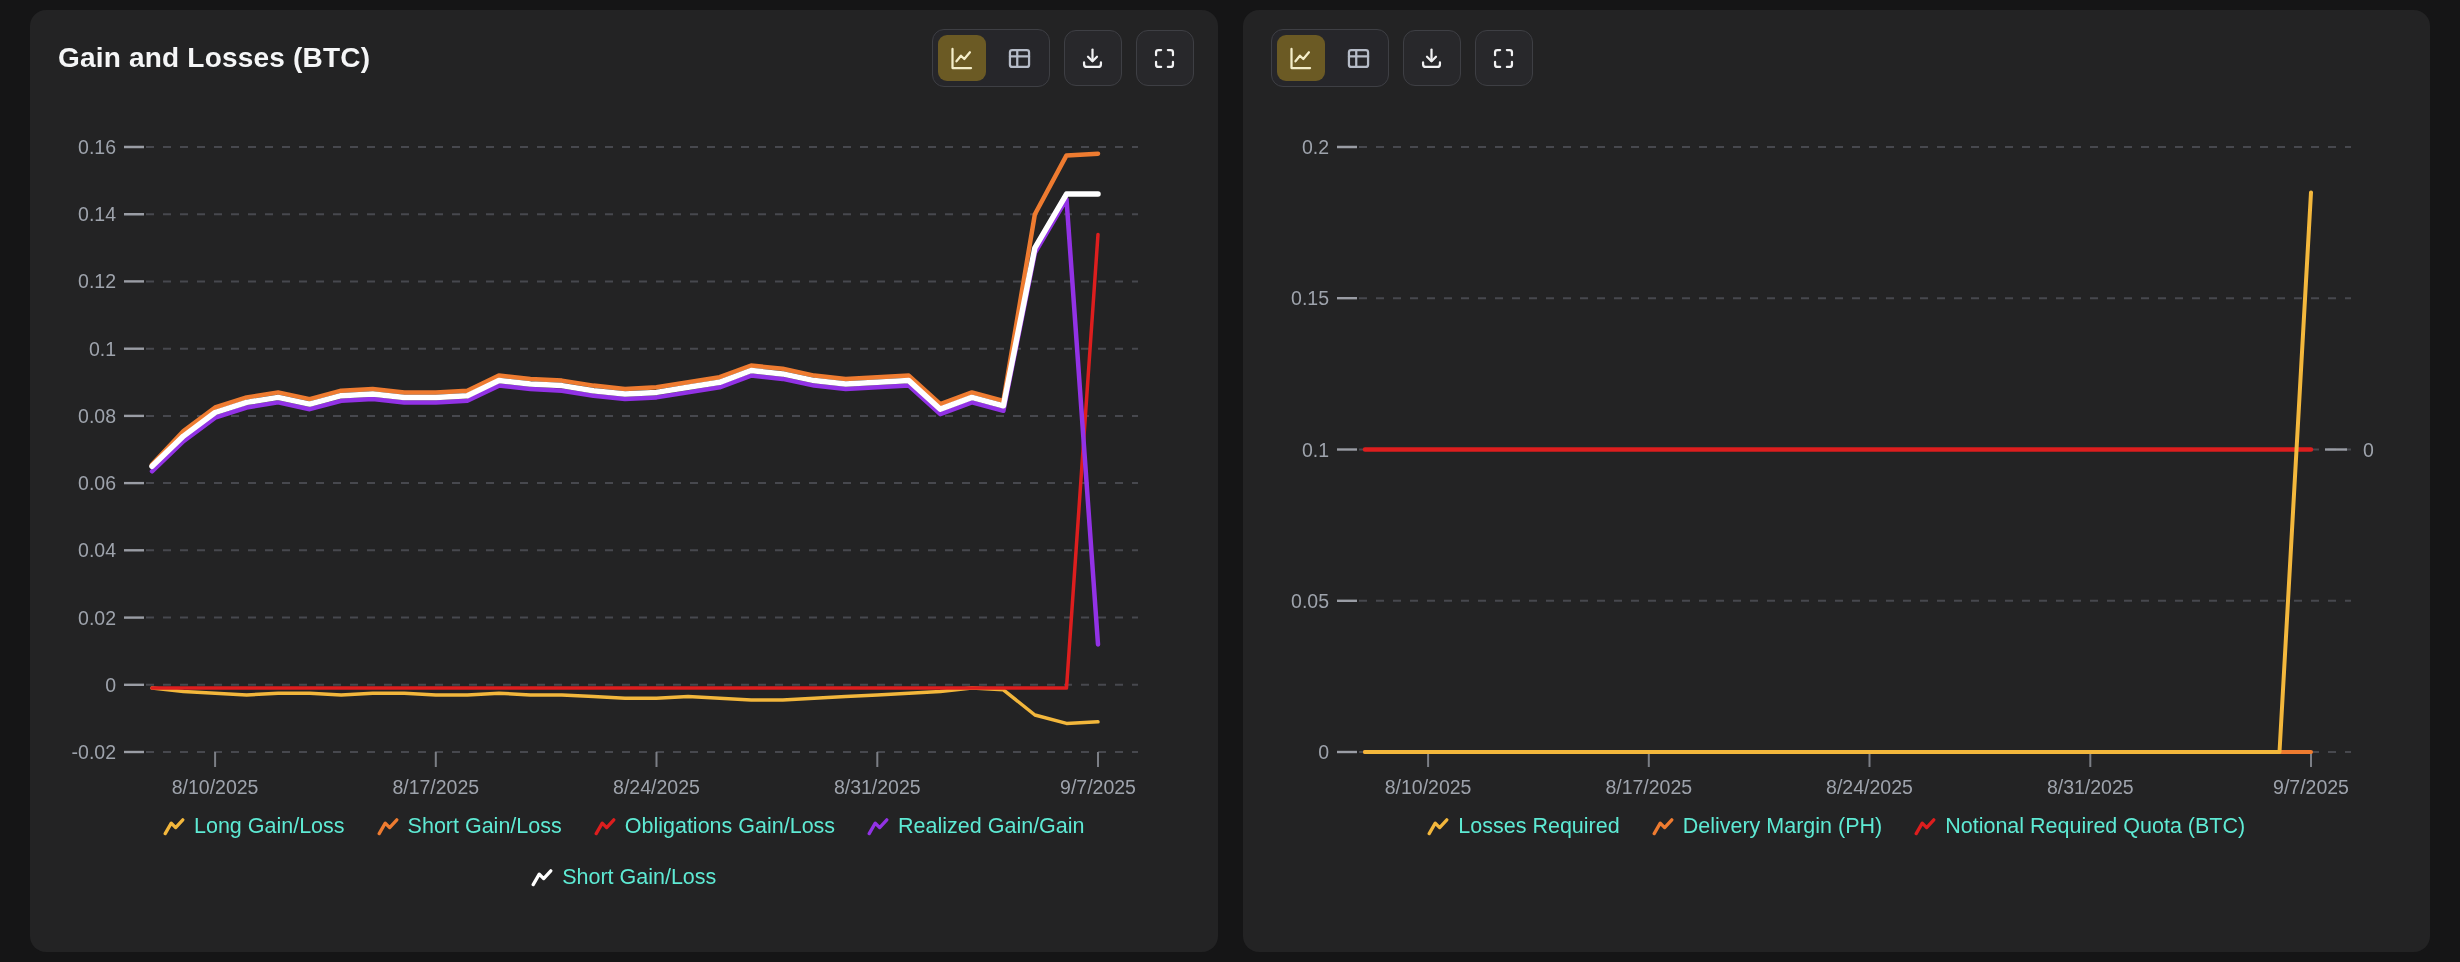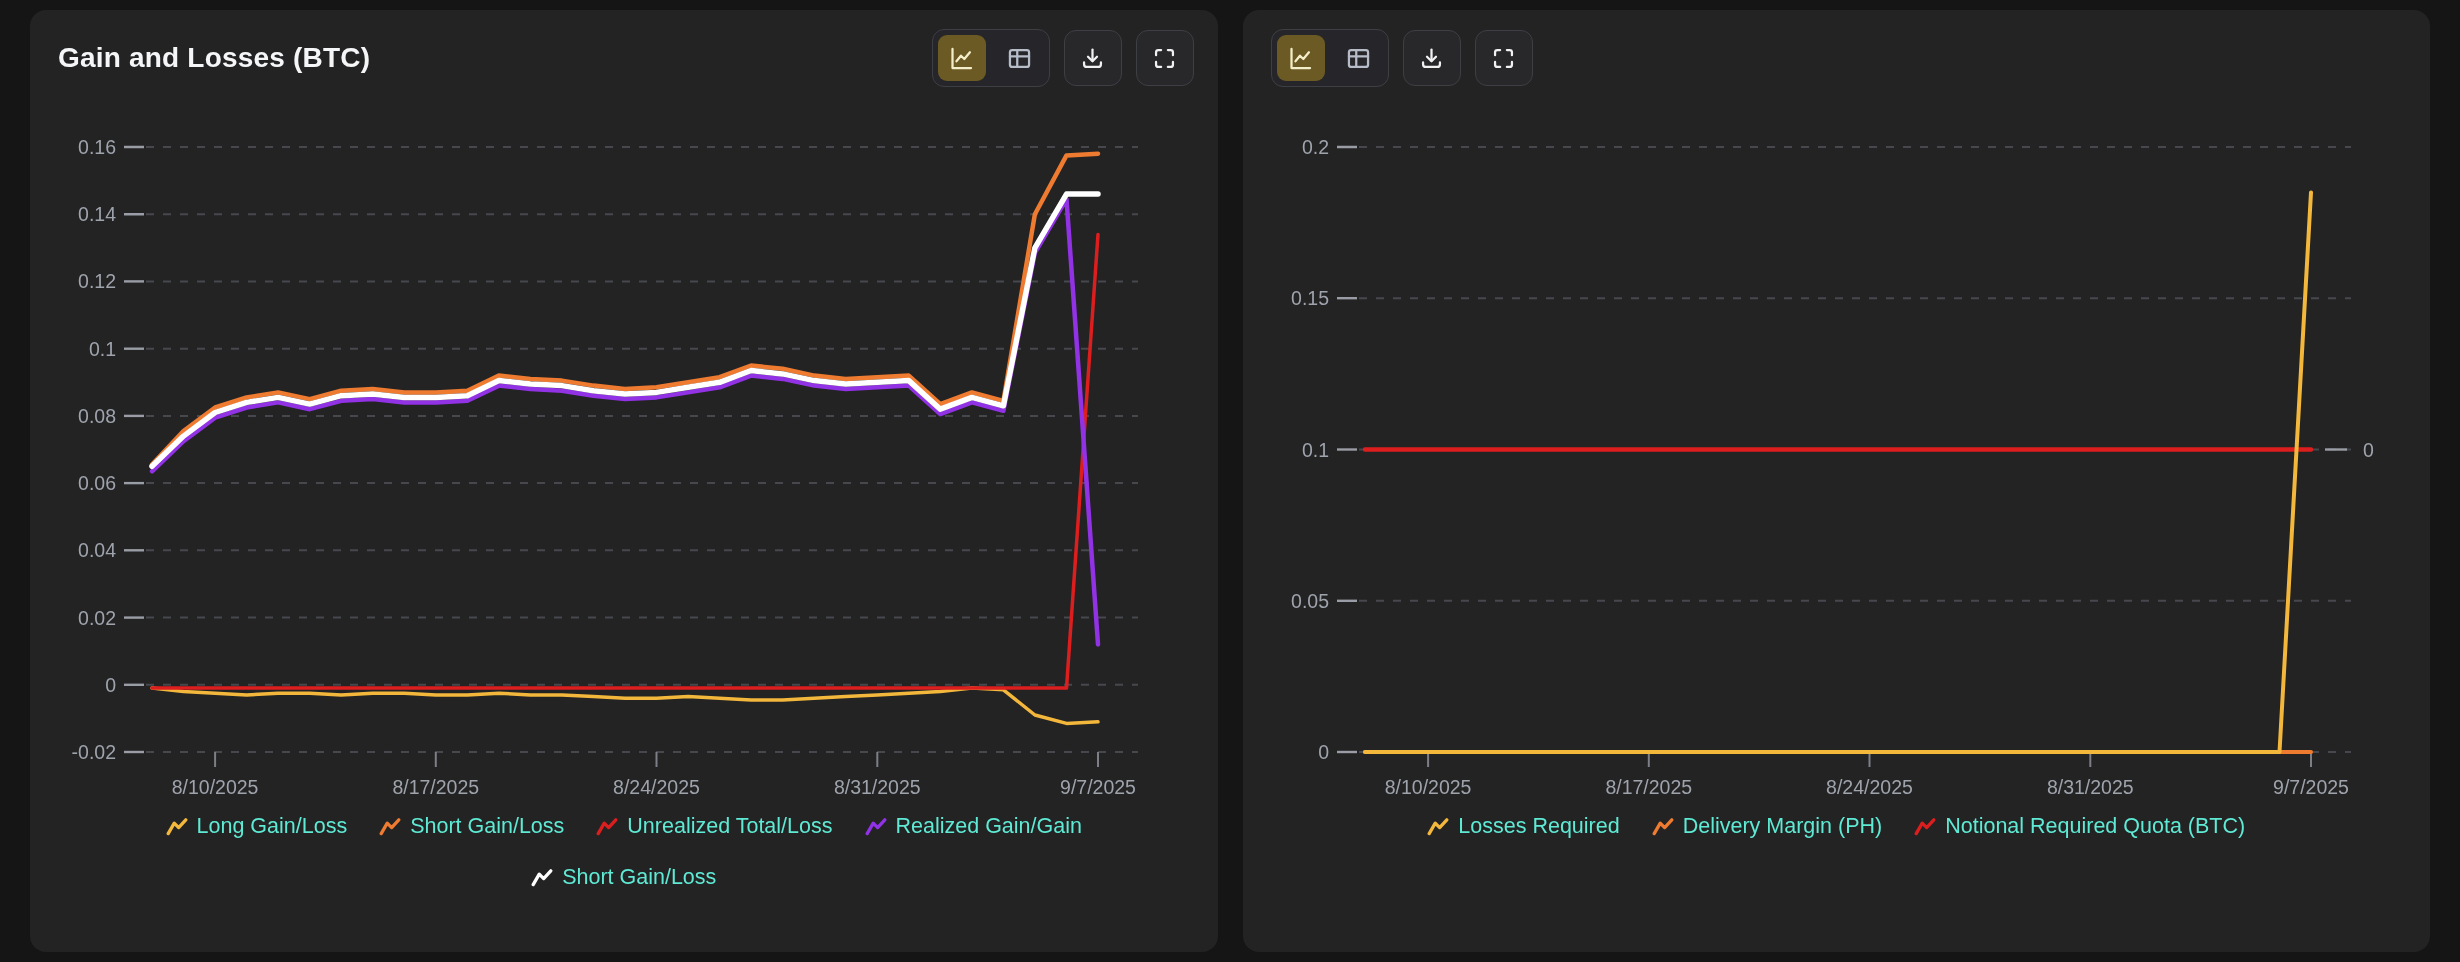"Unrealized Total/Loss" span.legend-label { text: Unrealized Total/Loss -> Obligations Gain/Loss }
